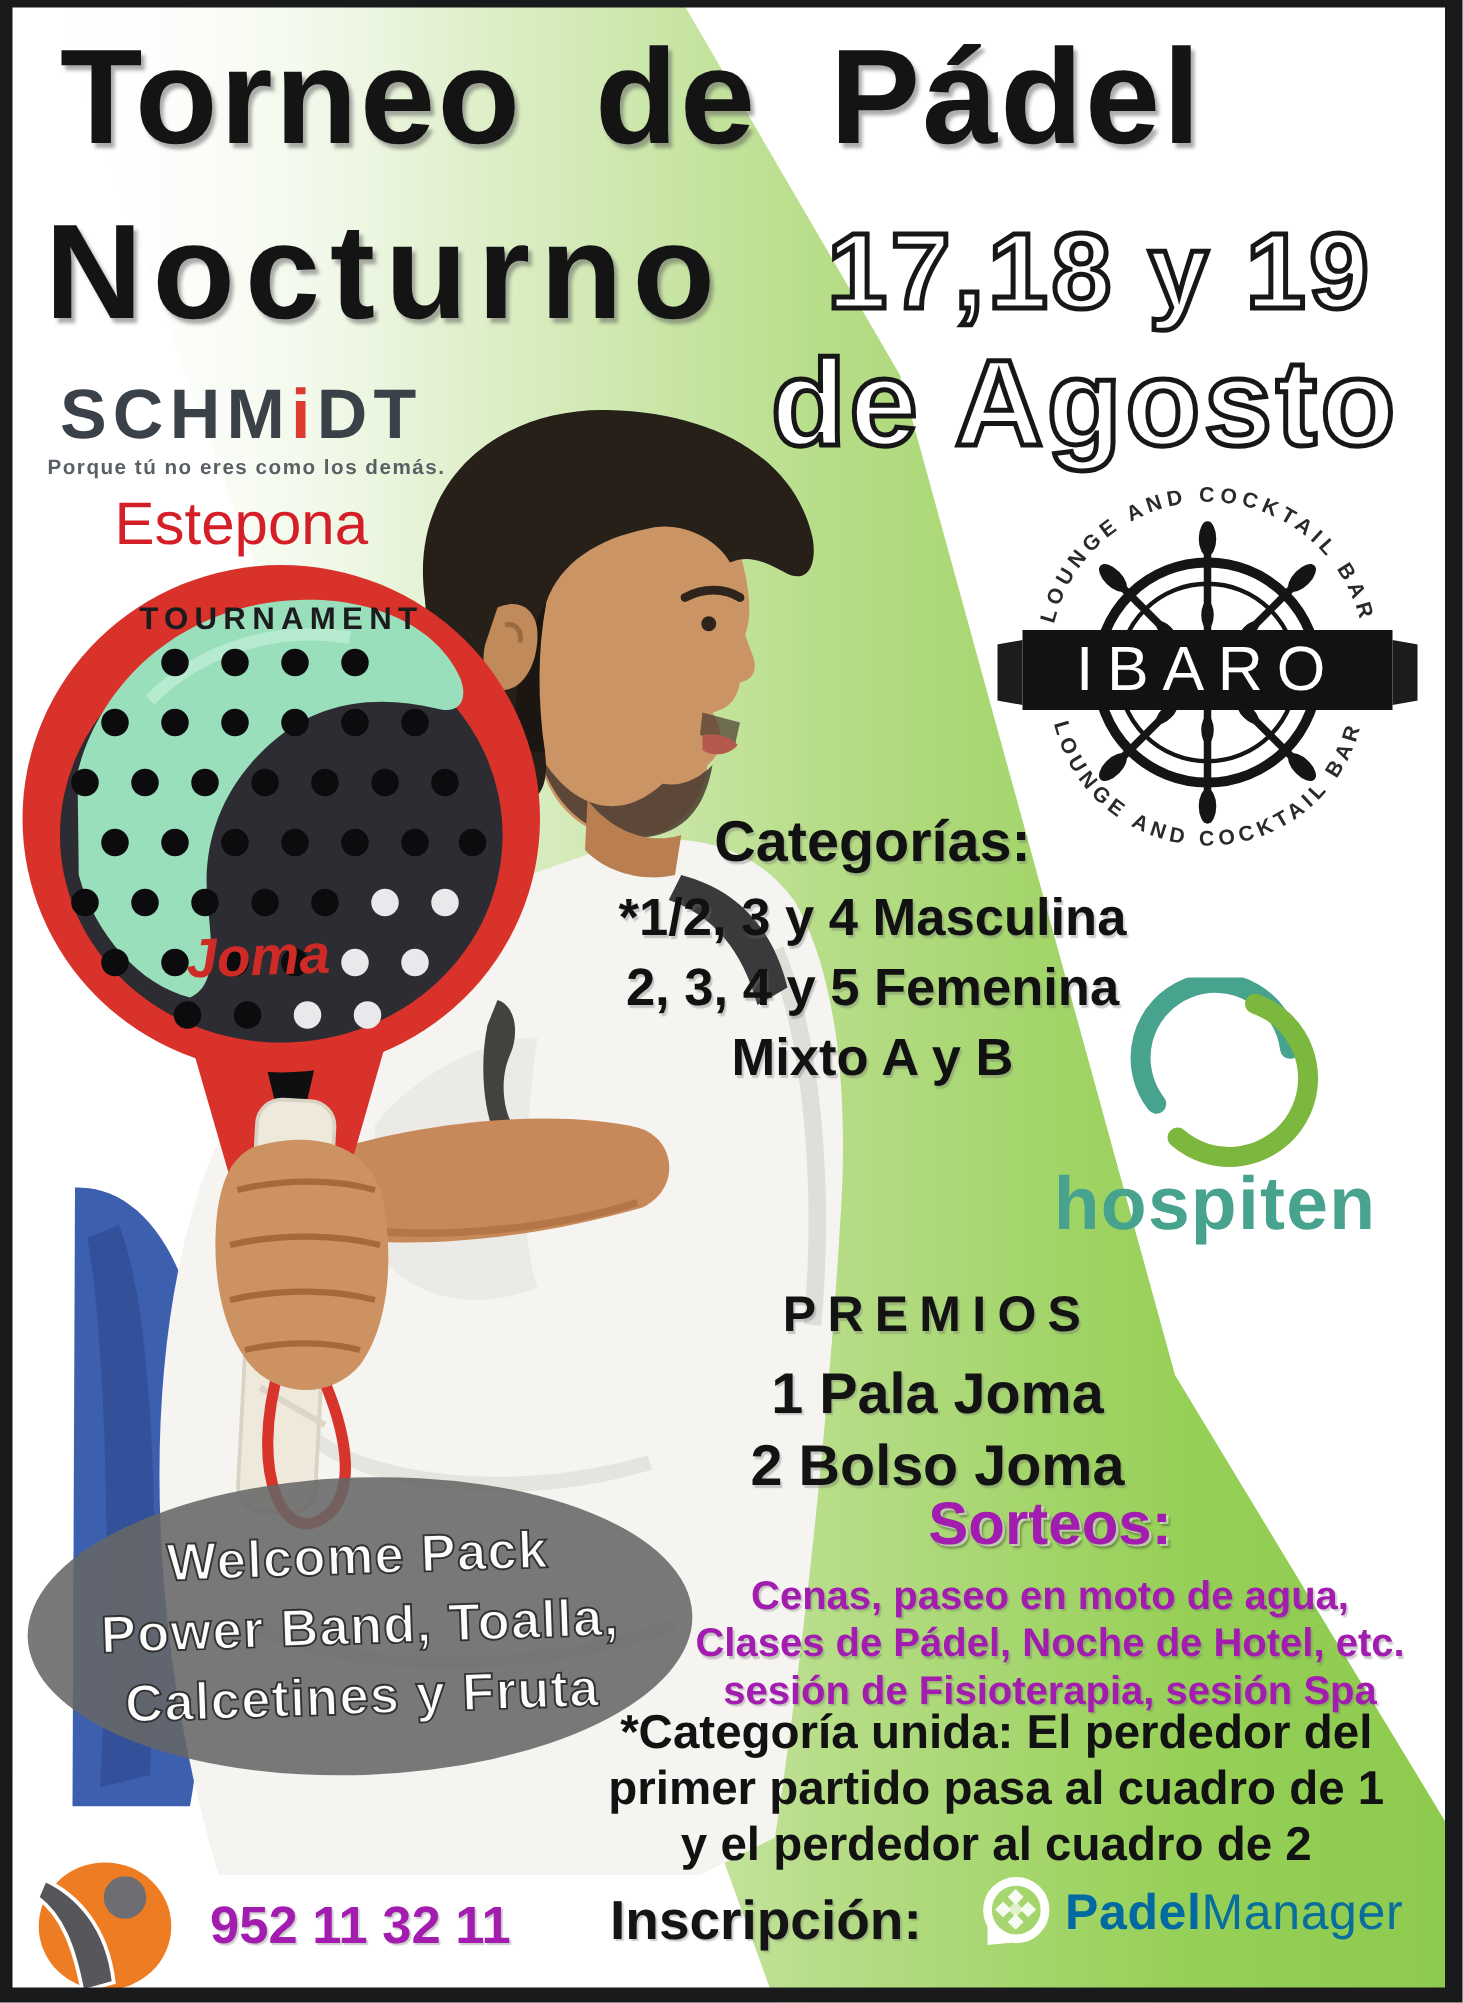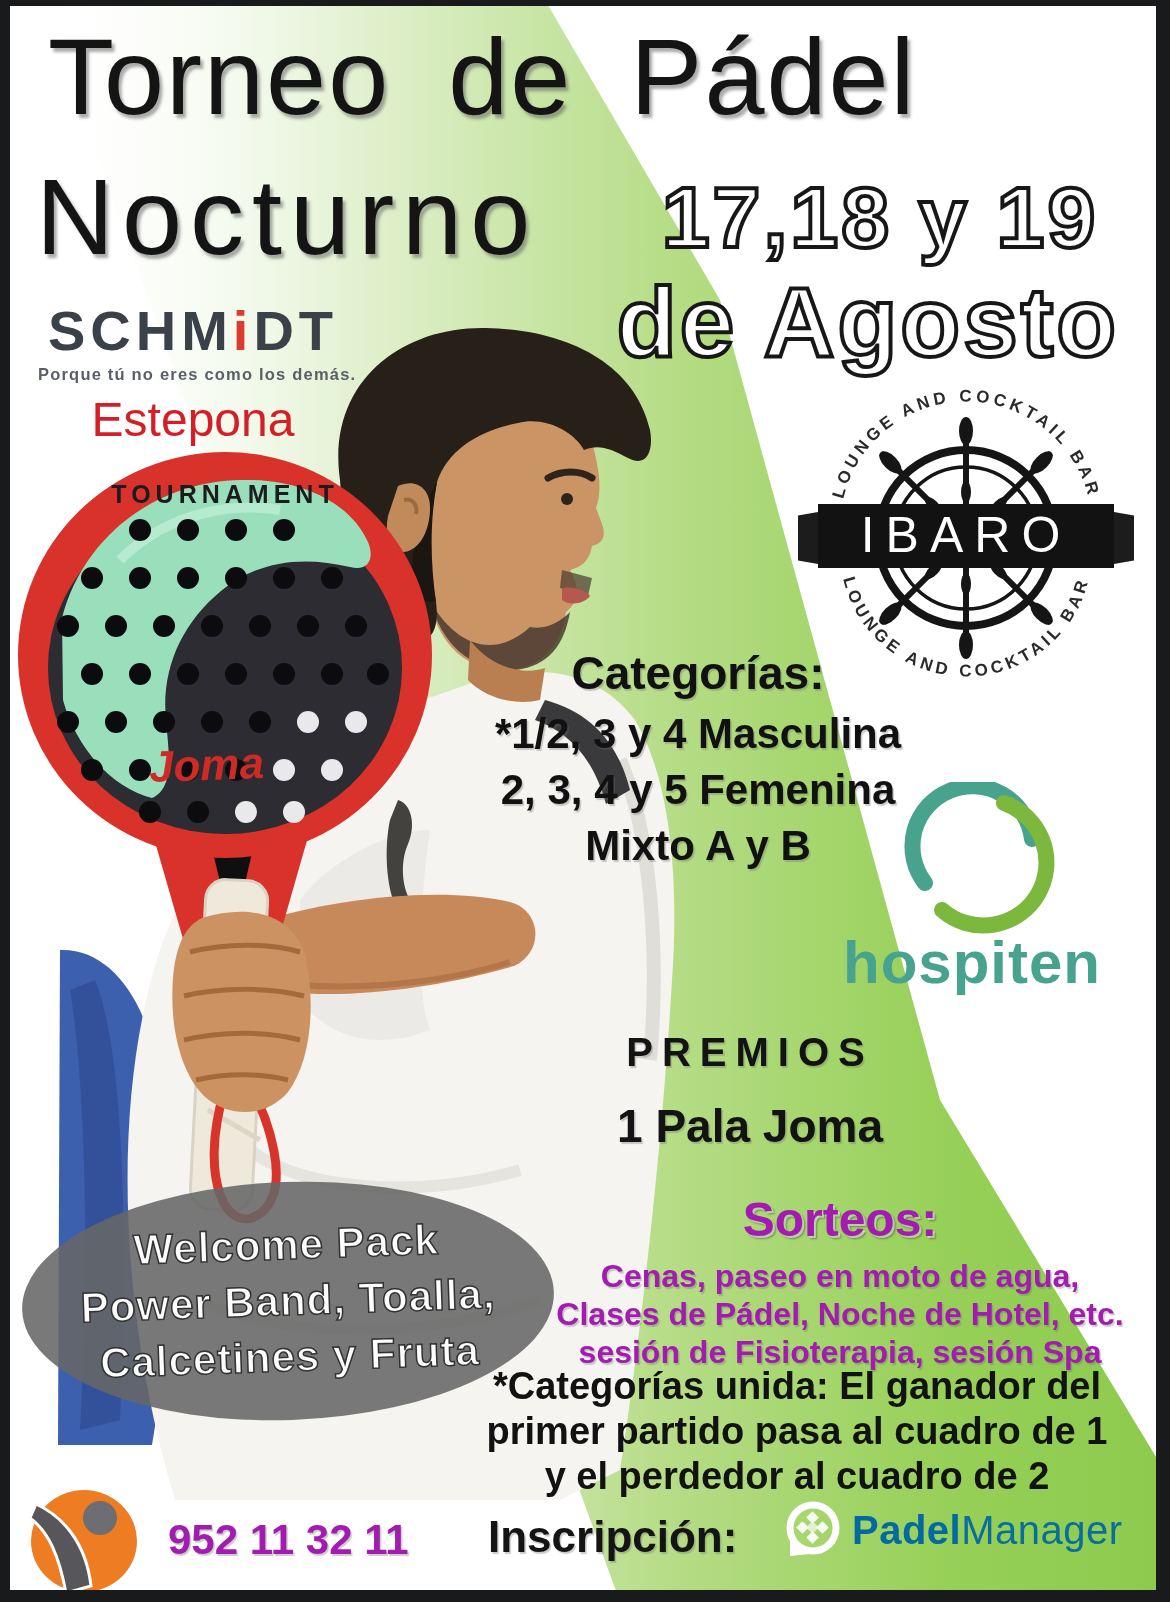"Torneo de Pádel" .title { font-weight: 400 -> 700 }
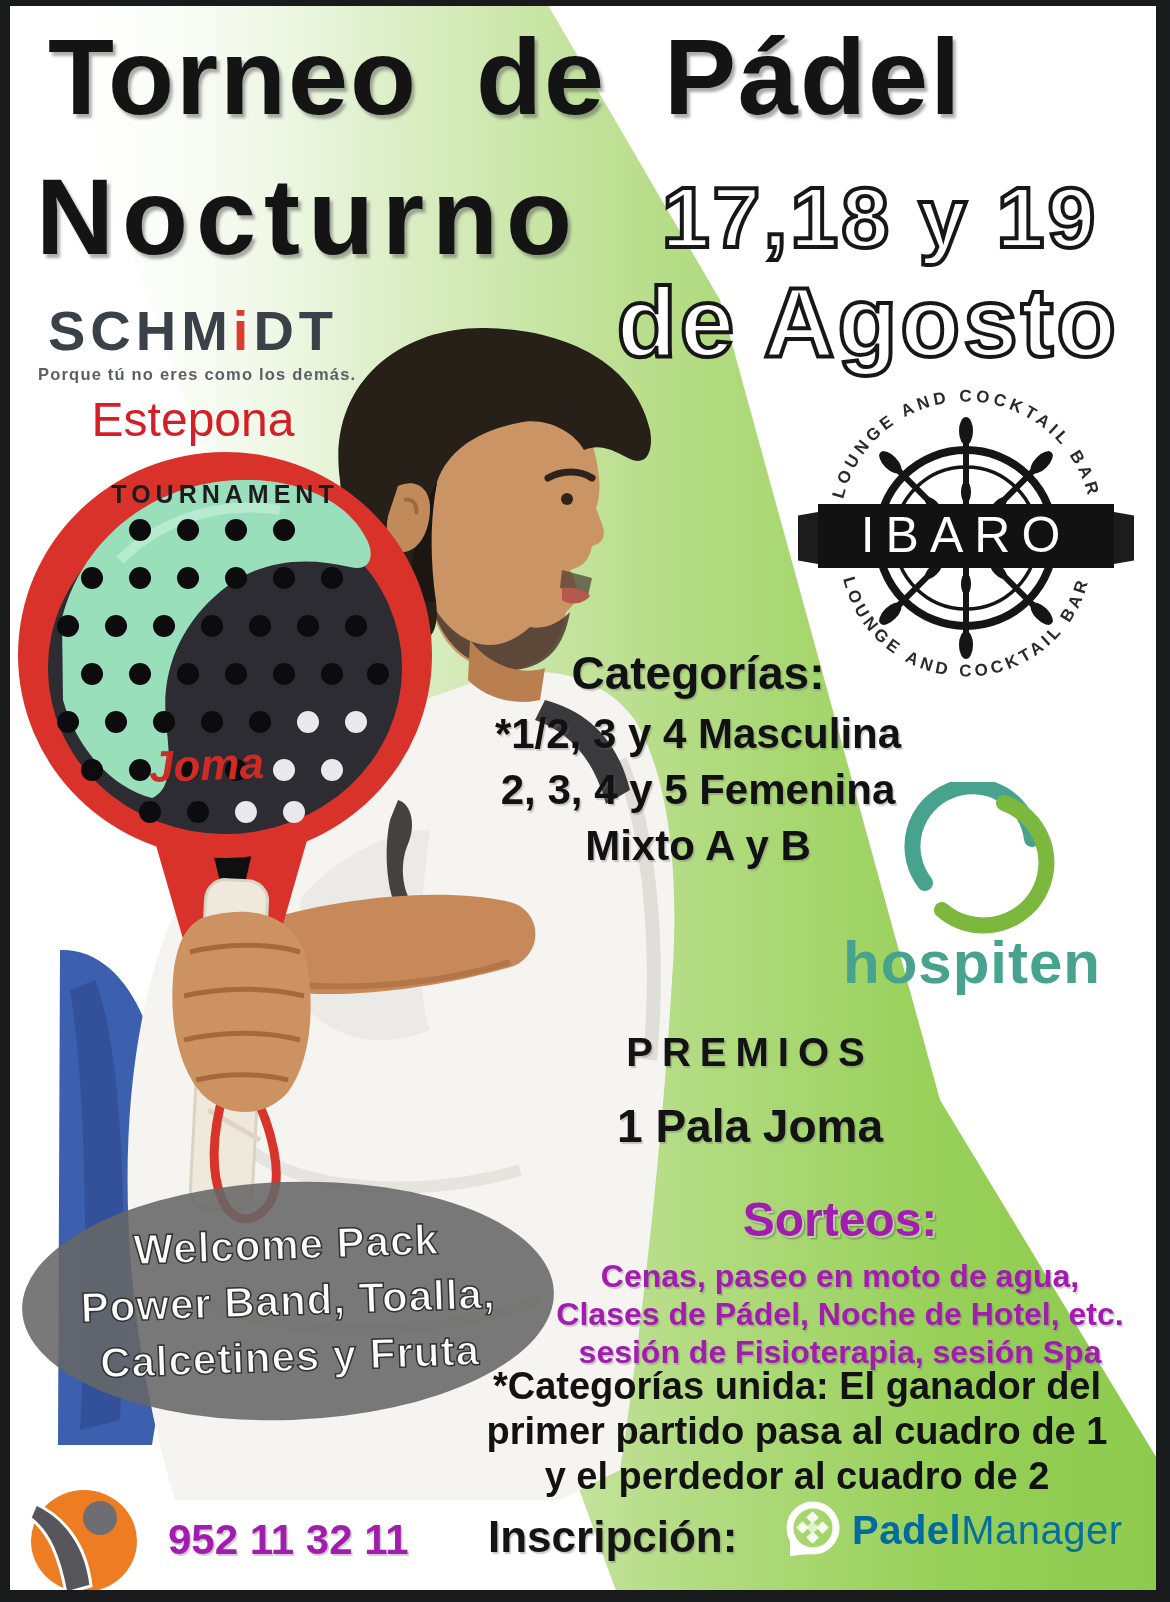"PREMIOS" .premios .h { margin-bottom: 22px -> 10px }
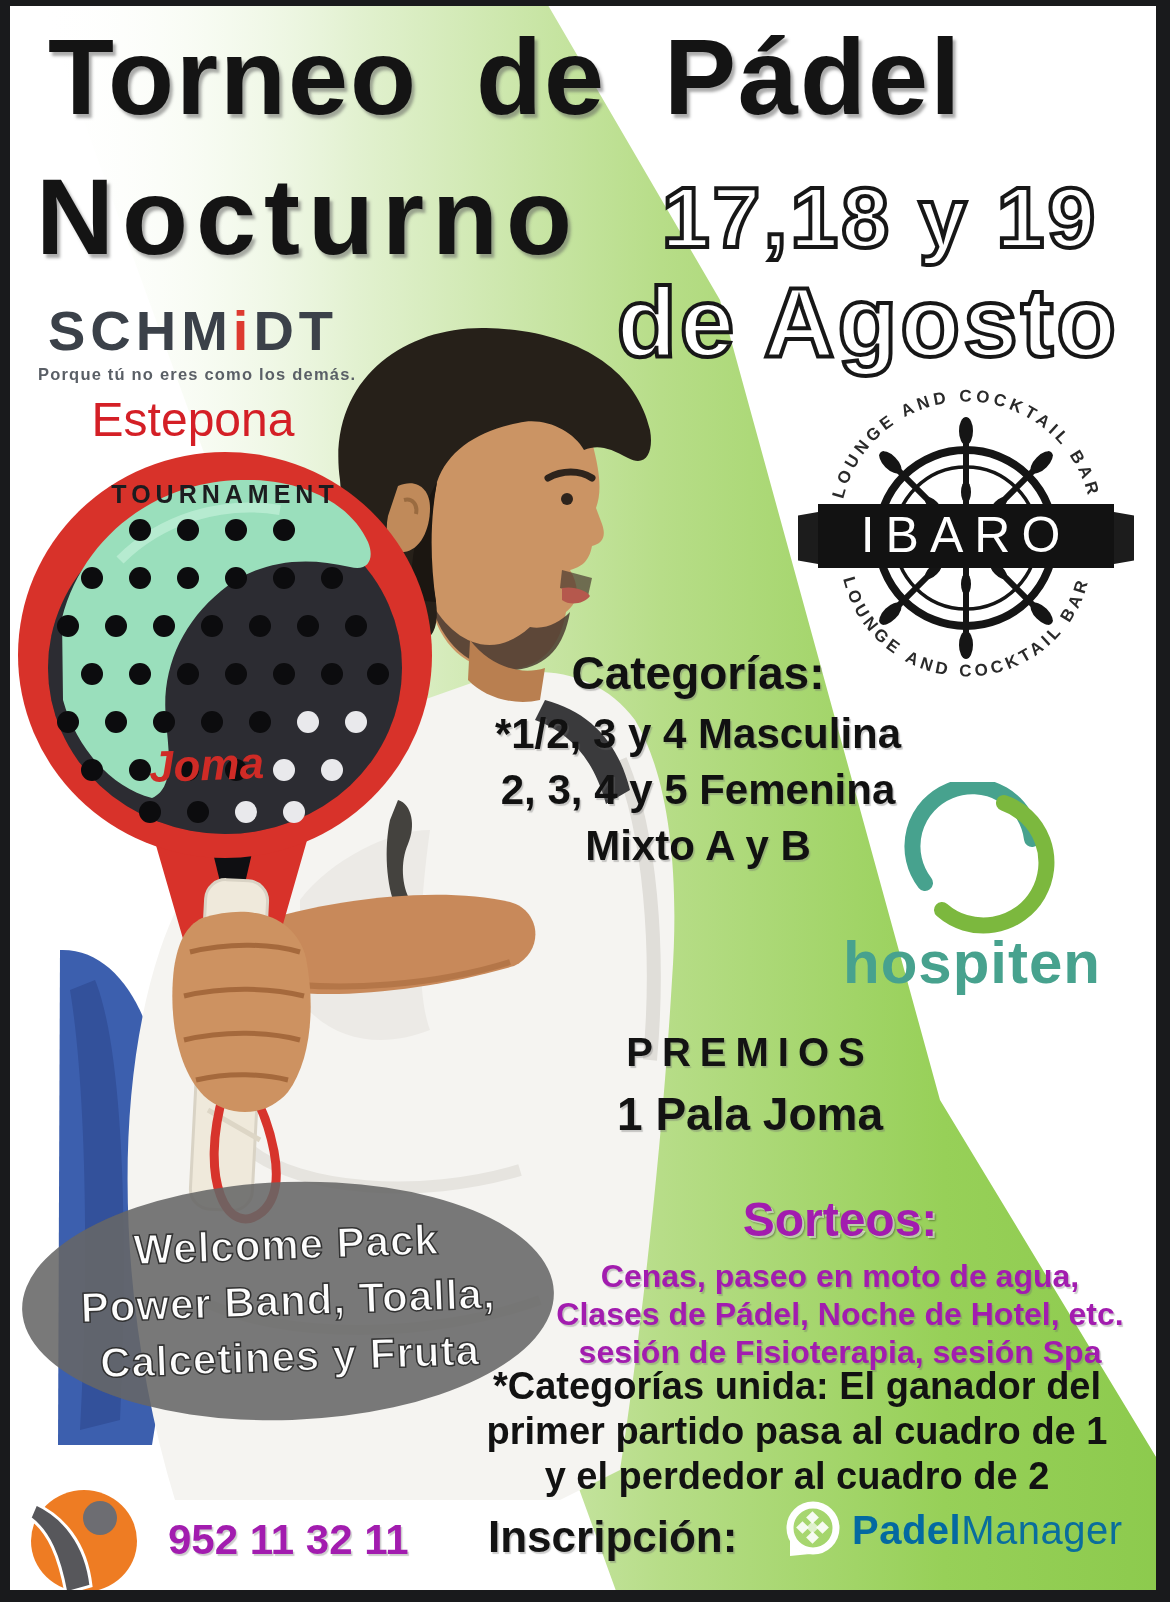"2 Bolso Joma" div.l { html: none -> <div>2 Bolso Joma</div> }
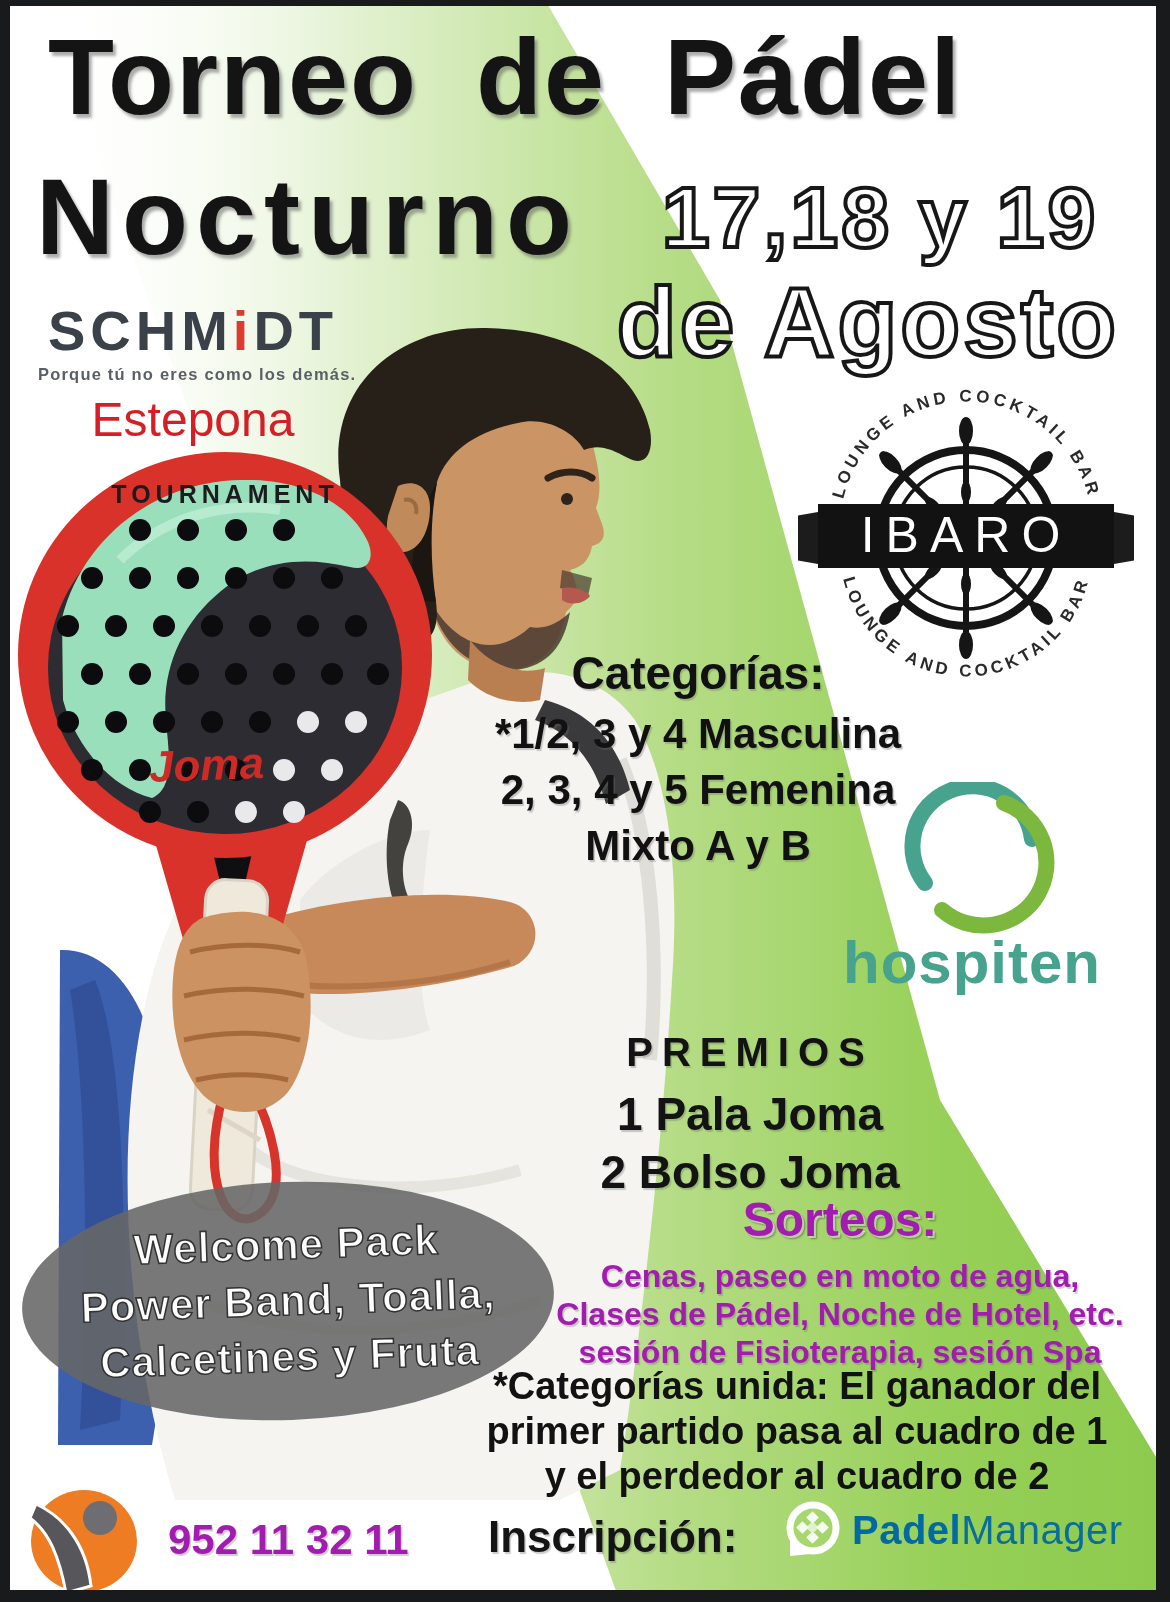"*Categorías unida: El ganador del" div.l { text: Categorías unida: El ganador -> Categoría unida: El perdedor }
